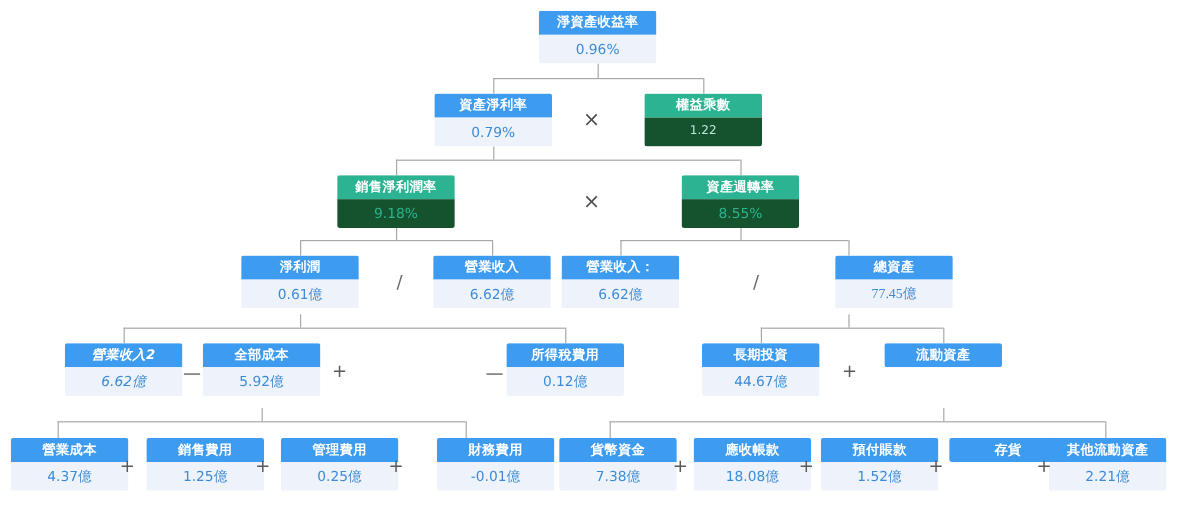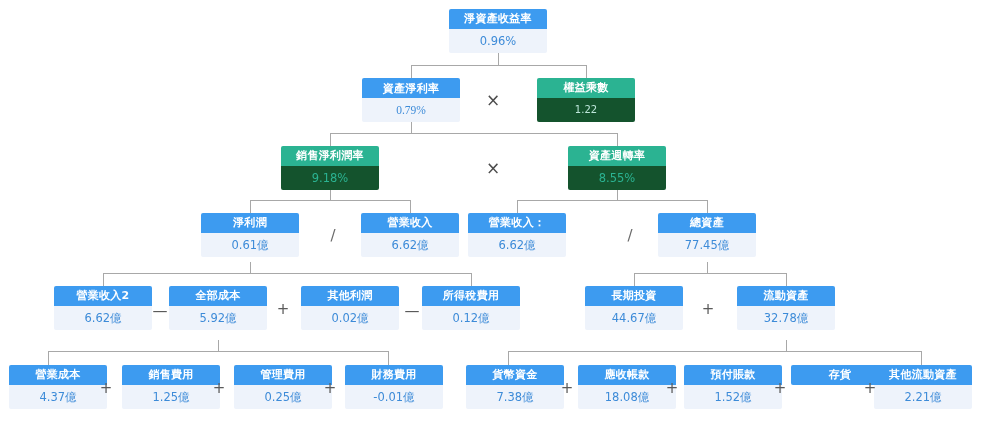"資產淨利率" div.node { font-family: Liberation Serif, serif -> none }
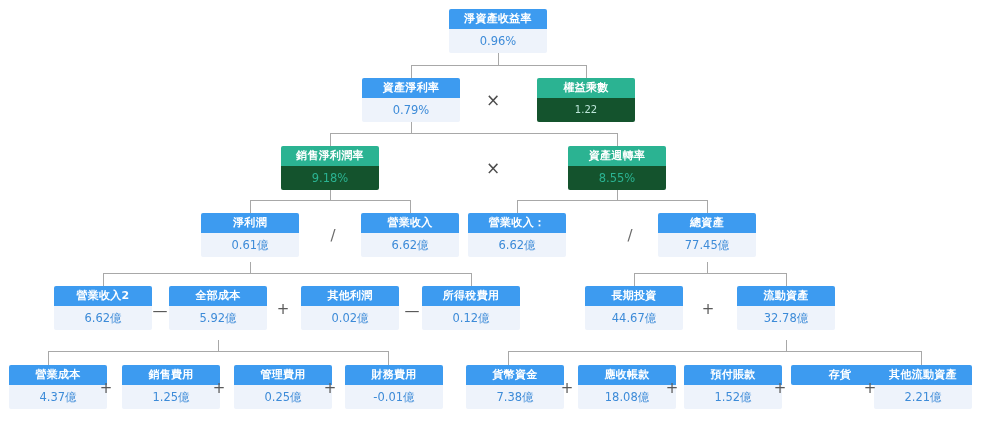"總資產" div.node { font-family: none -> Liberation Serif, serif; left: 658px -> 696px }
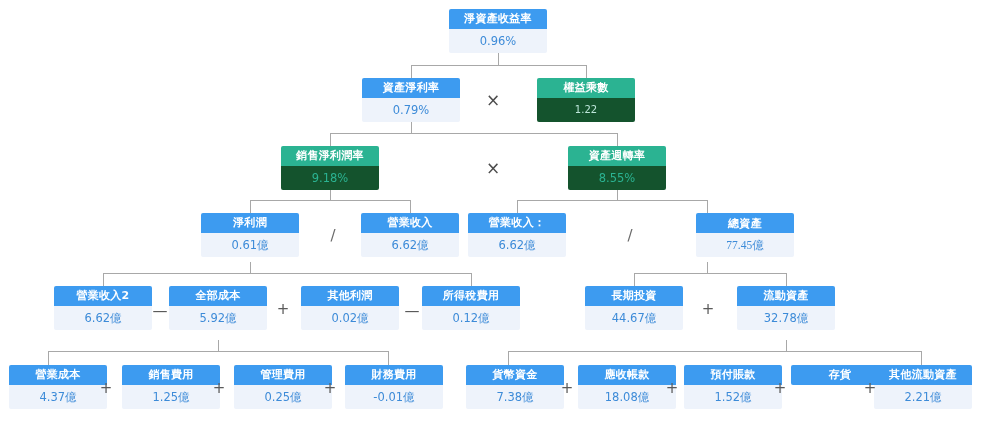"營業收入2" div.node { font-style: none -> italic }
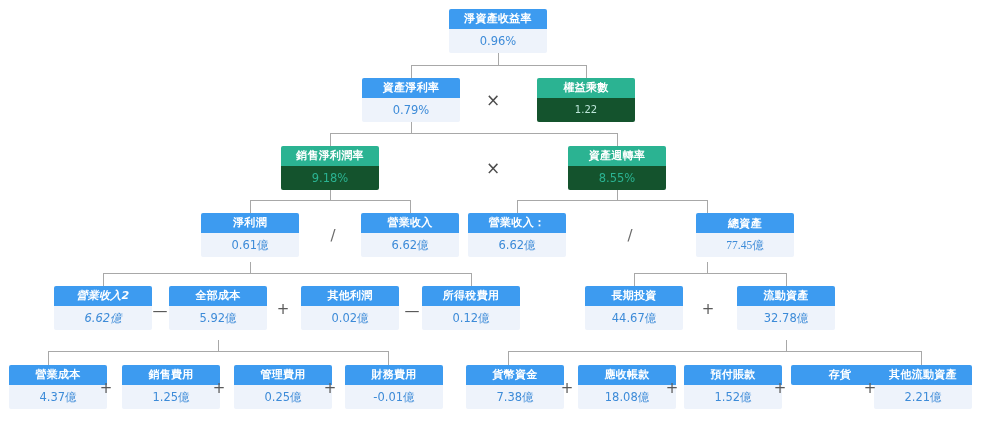"其他利潤" div.node { html: <div> <div>其他利潤</div> <div>0.02億</div> </div> -> none }
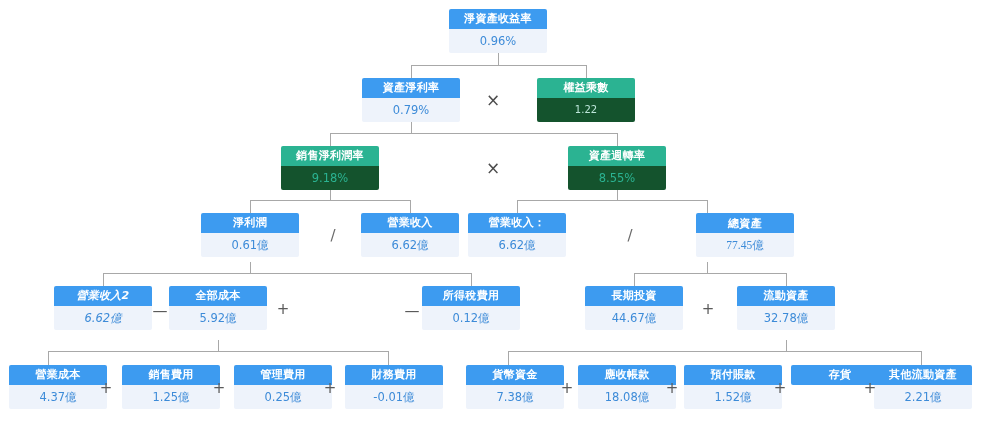"32.78億" div.val { html: <div>32.78億</div> -> none }
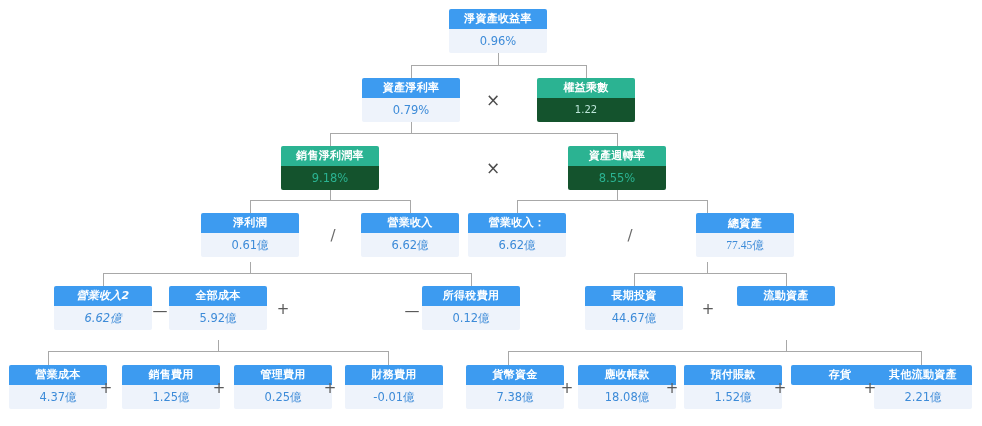"財務費用" div.node { left: 345px -> 364px }
